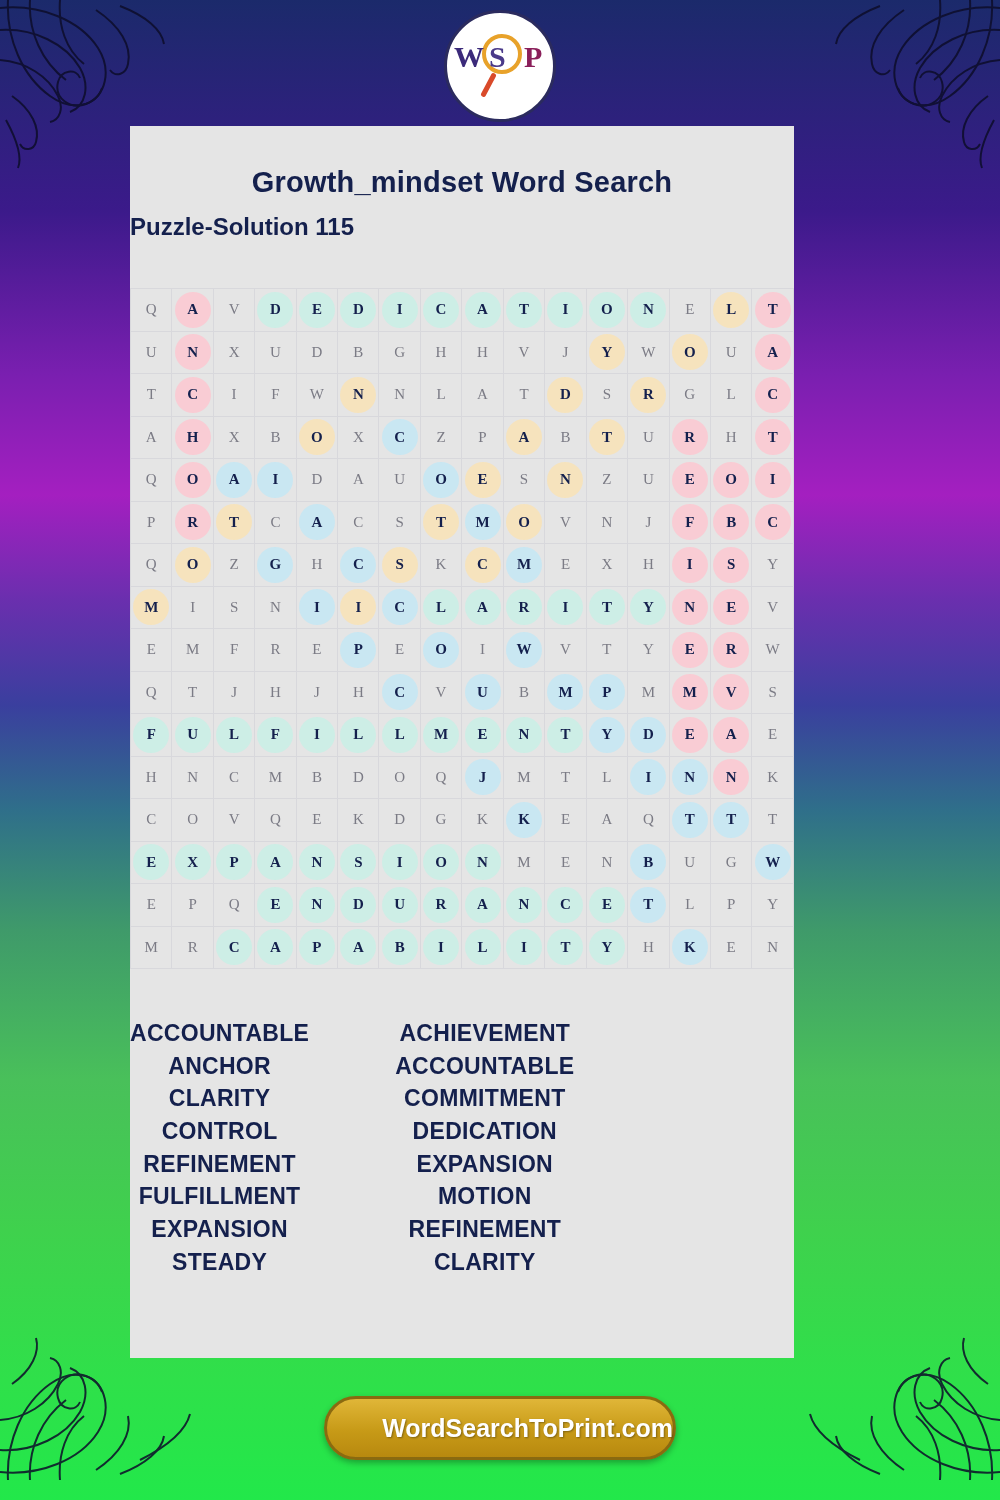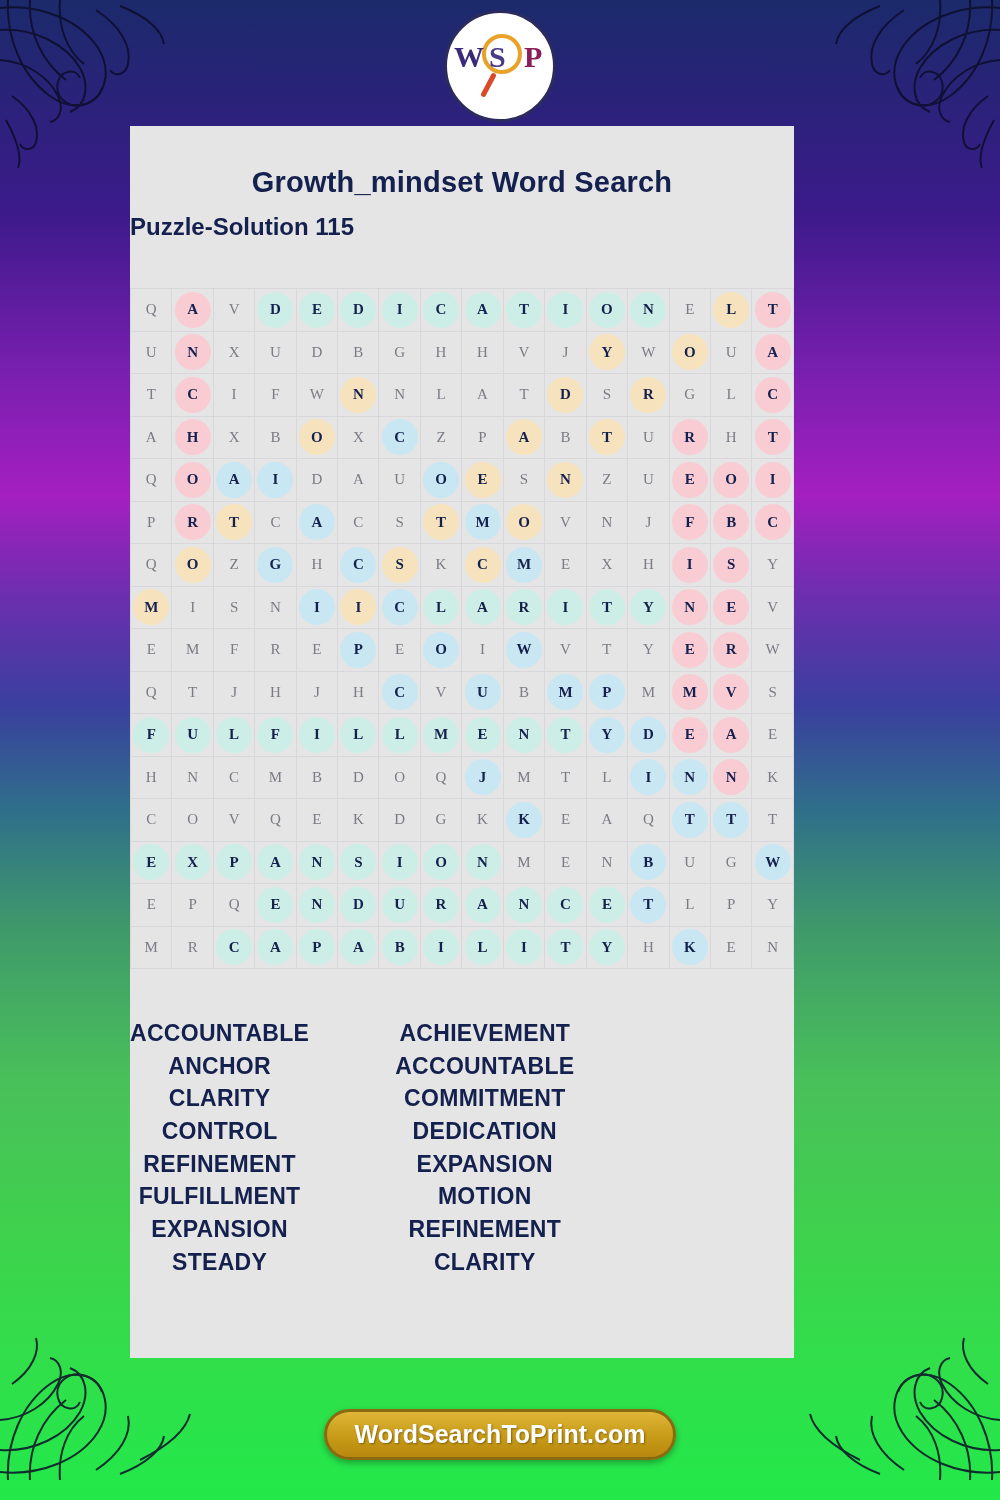"WordSearchToPrint.com" .footer-btn { height: 51px -> 64px; justify-content: center -> flex-end }
